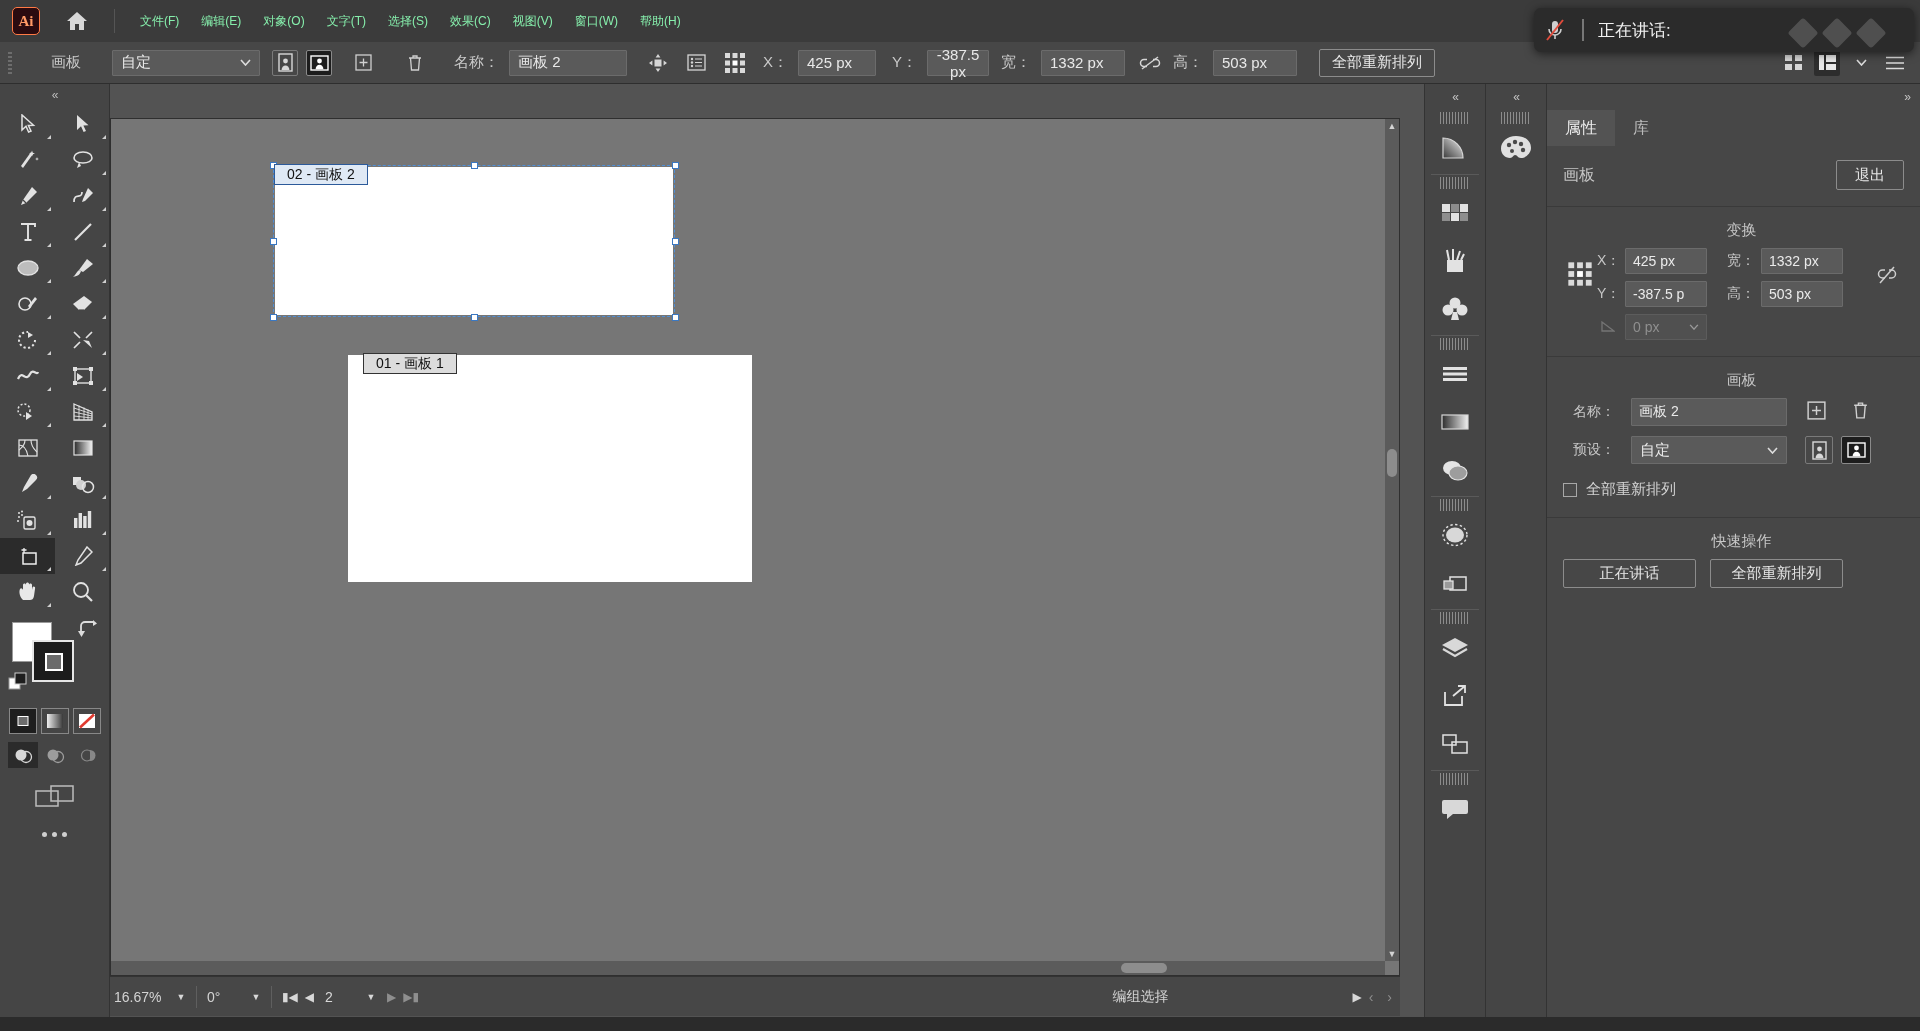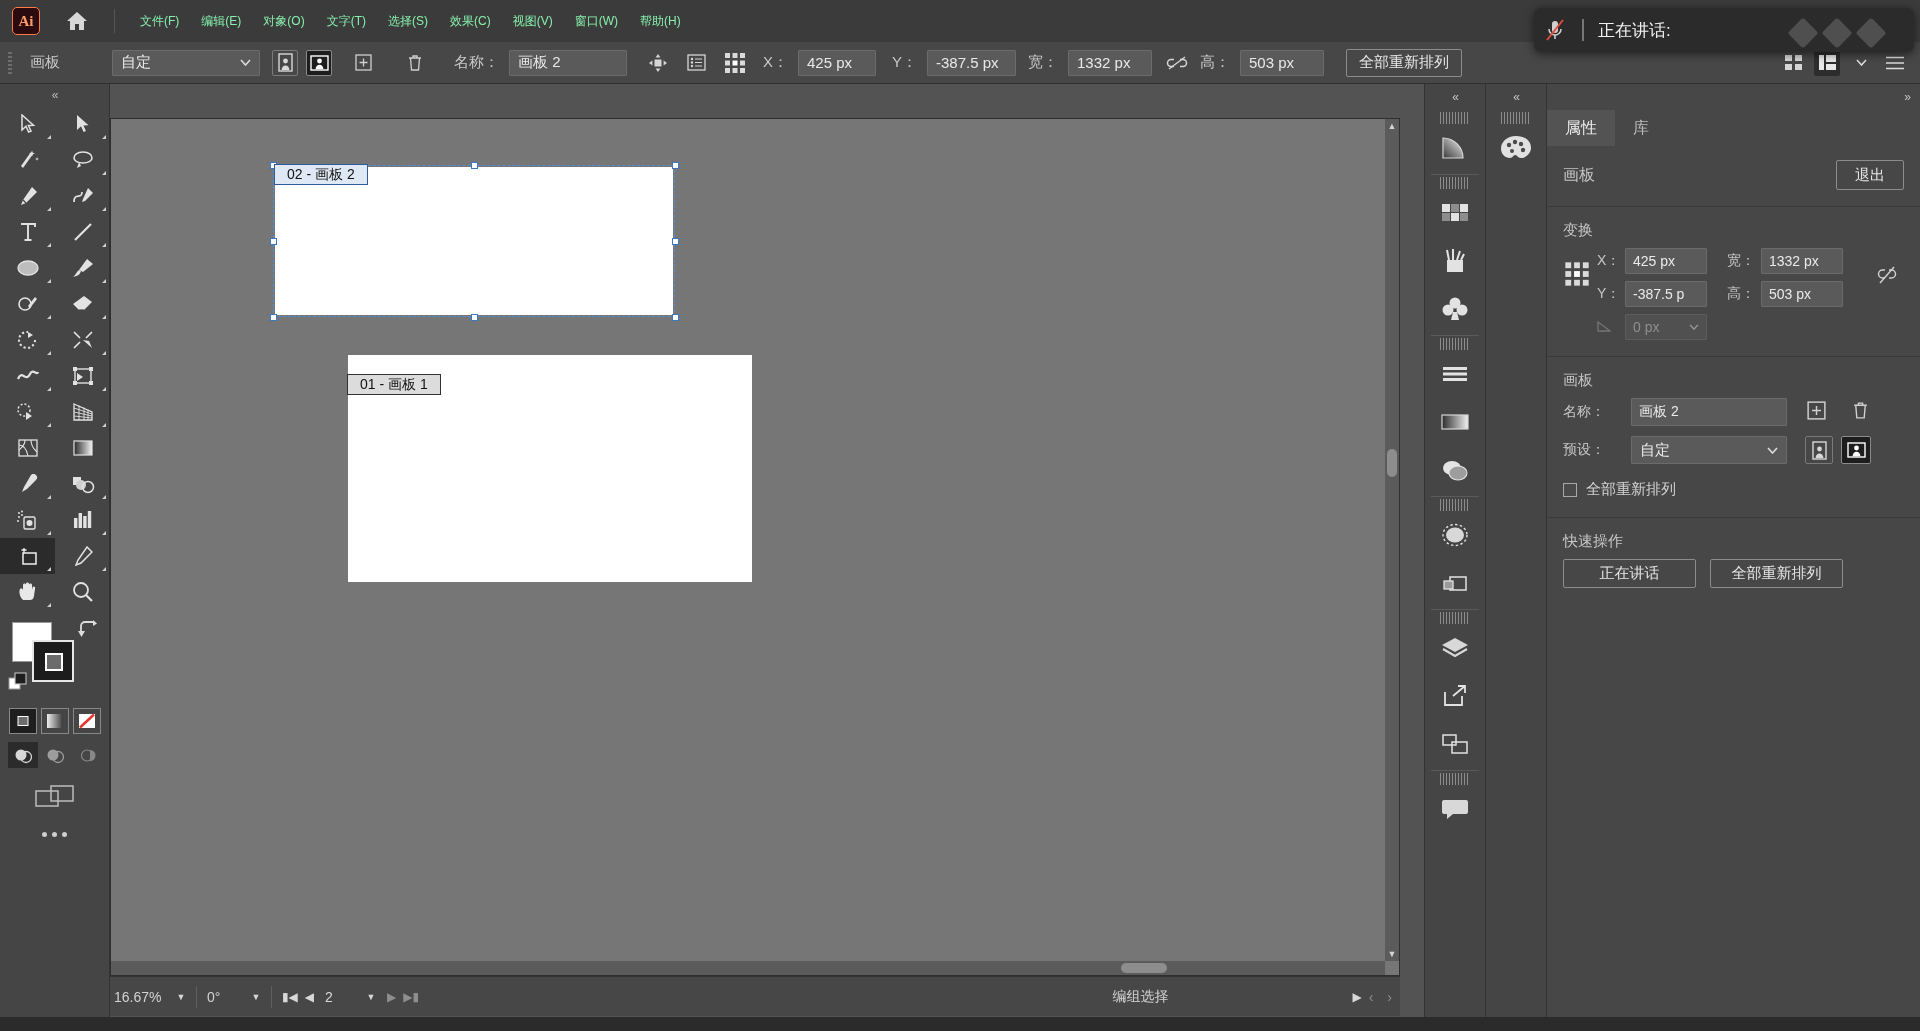"Ai" #app { text-align: none -> center }
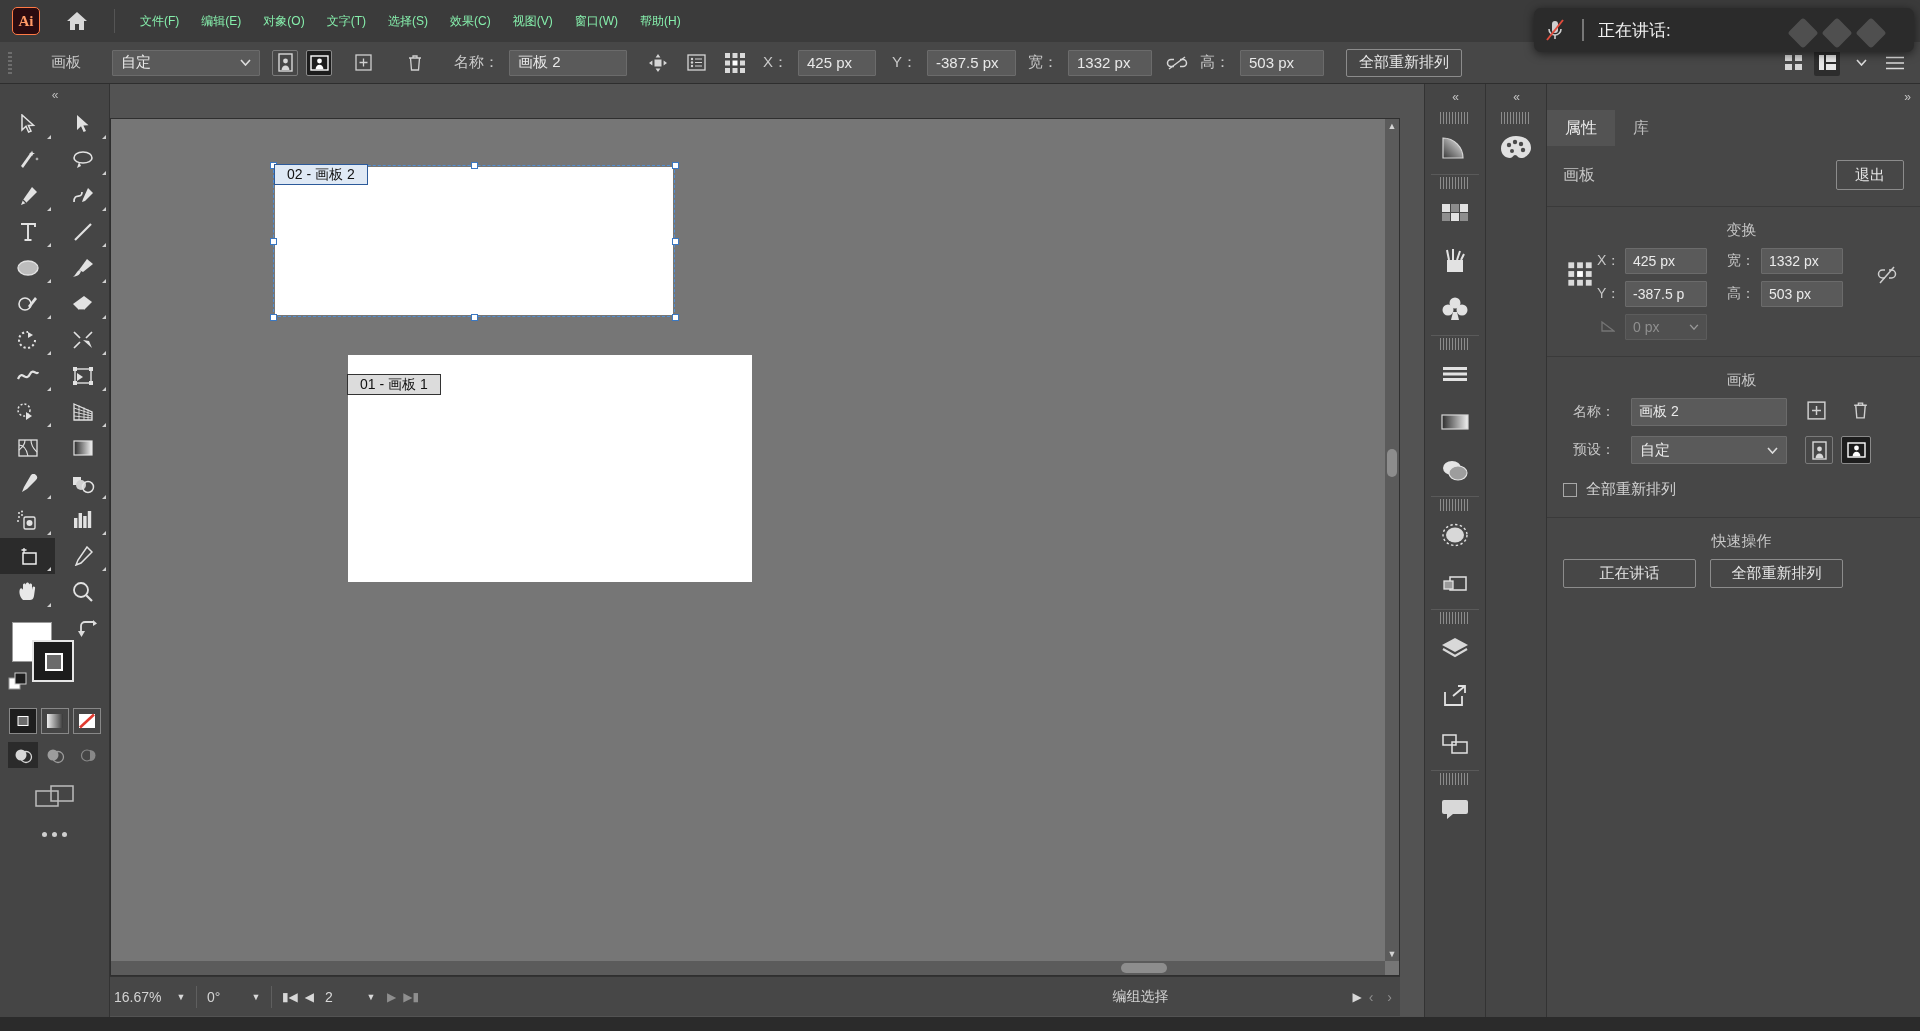"-387.5 px" div.cb-input { width: 89px -> 62px }
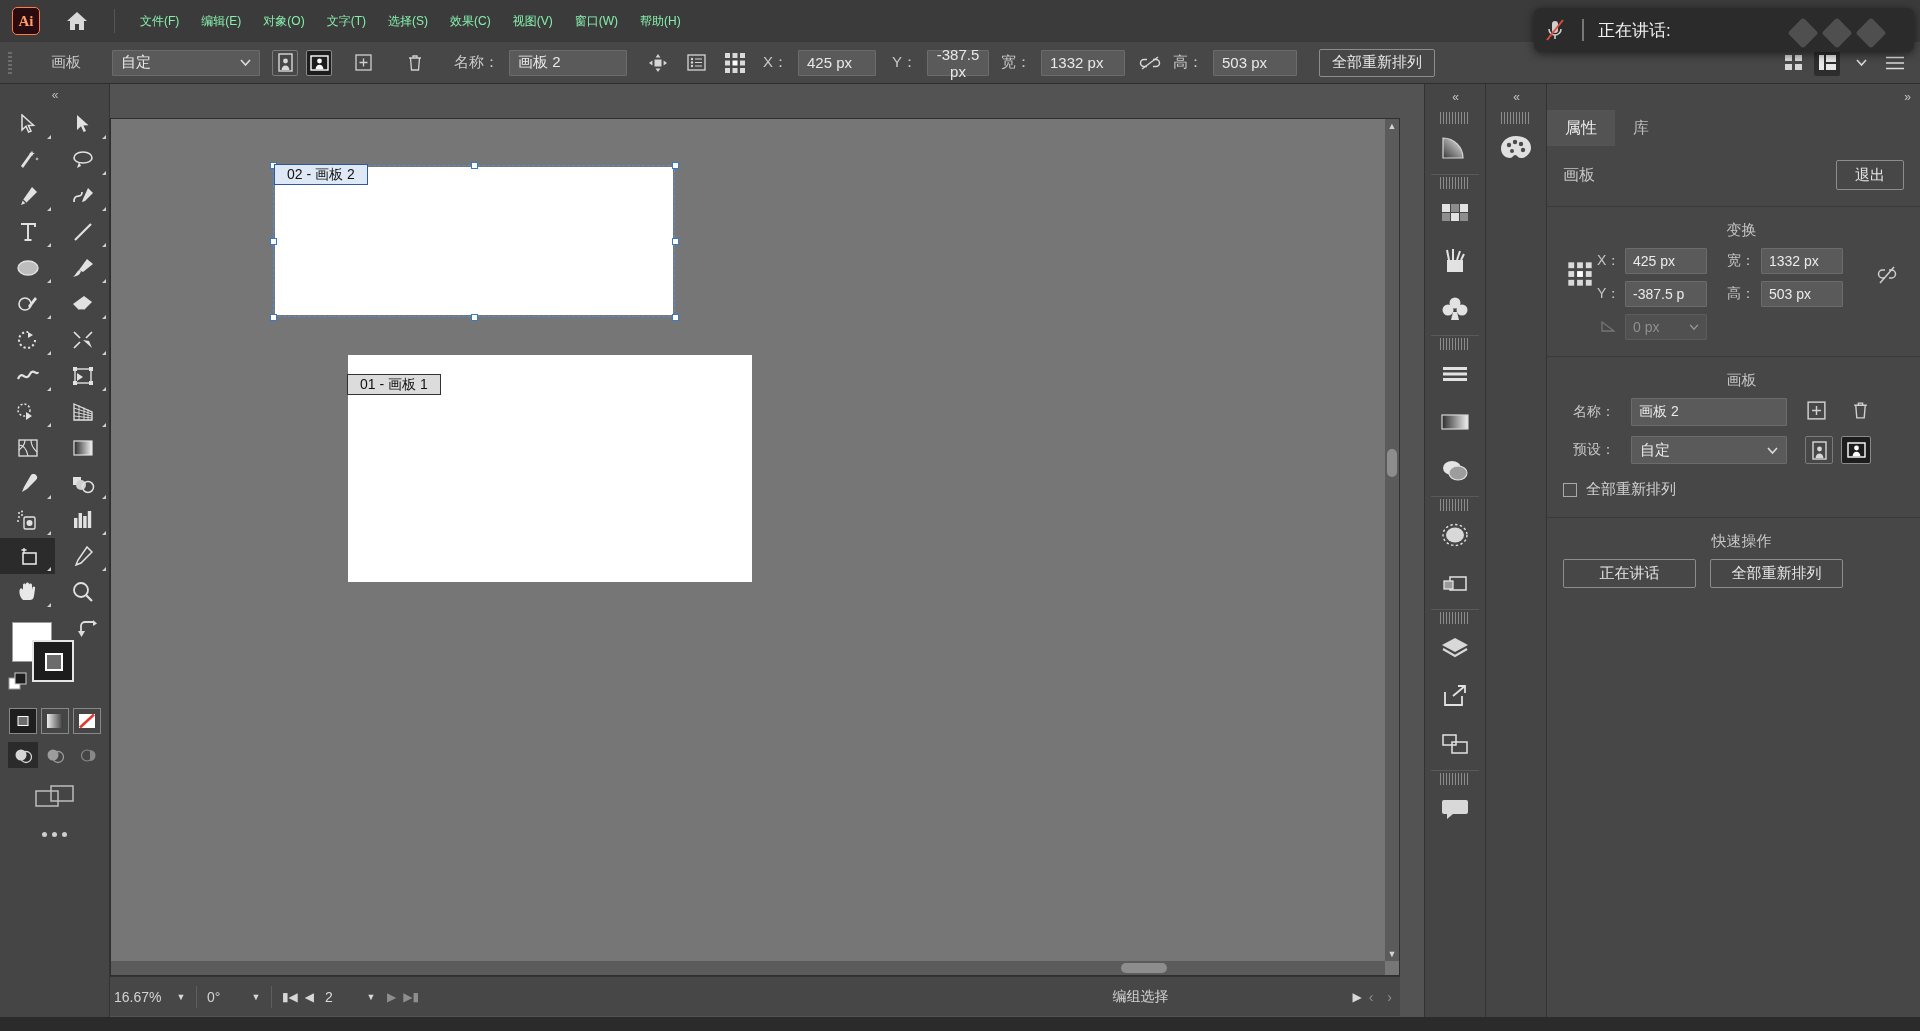"01 - 画板 1" div.ab-label { left: 236px -> 252px; margin-top: 21px -> none }
